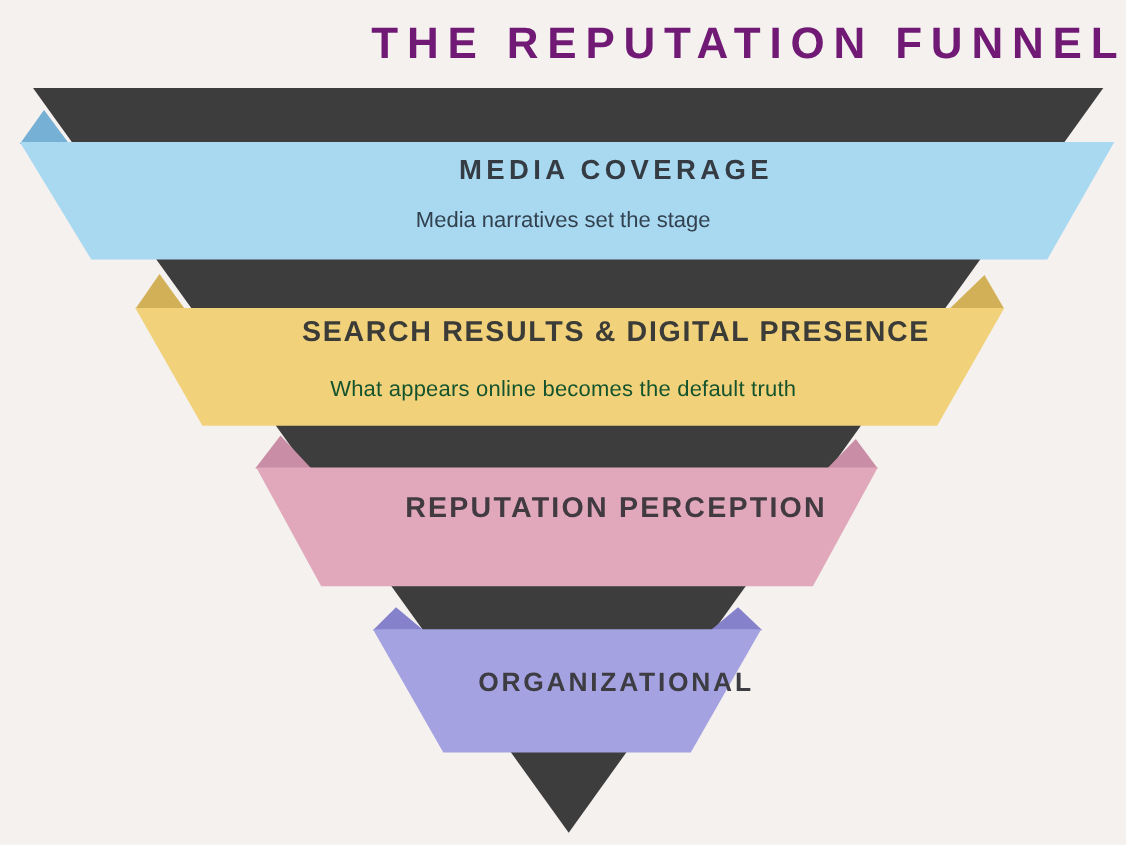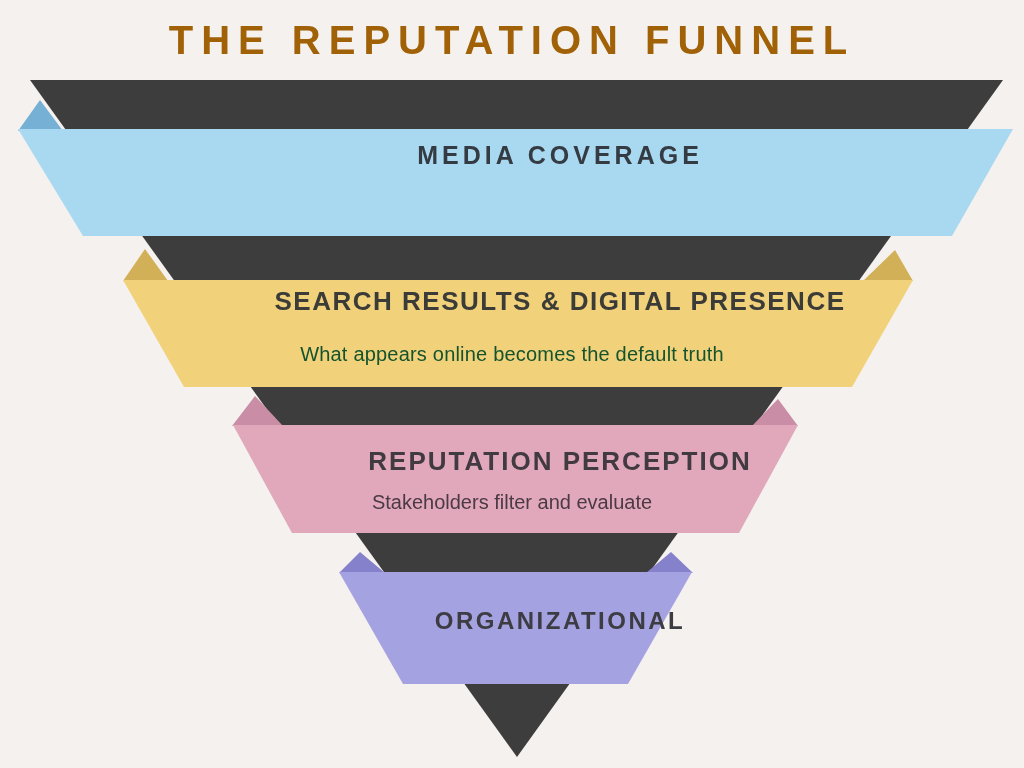"THE REPUTATION FUNNEL" div.txt { color: #a16207 -> #701a75; text-align: none -> right }
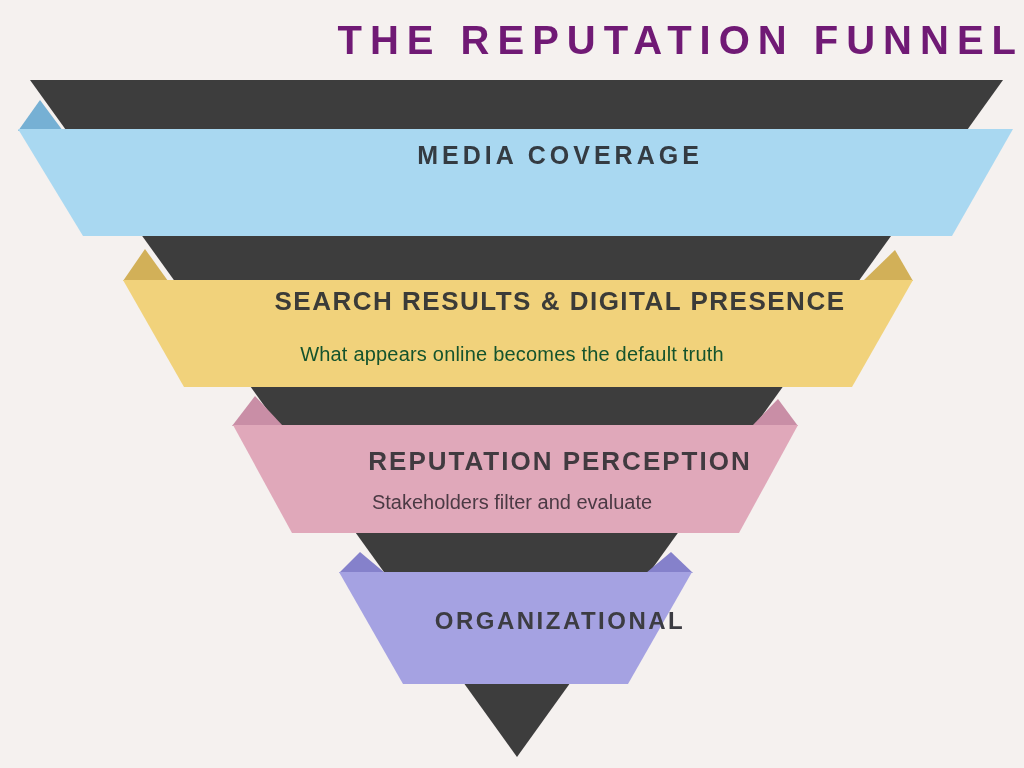"Media narratives set the stage" div.txt { html: none -> <div>Media narratives set the stage</div> }
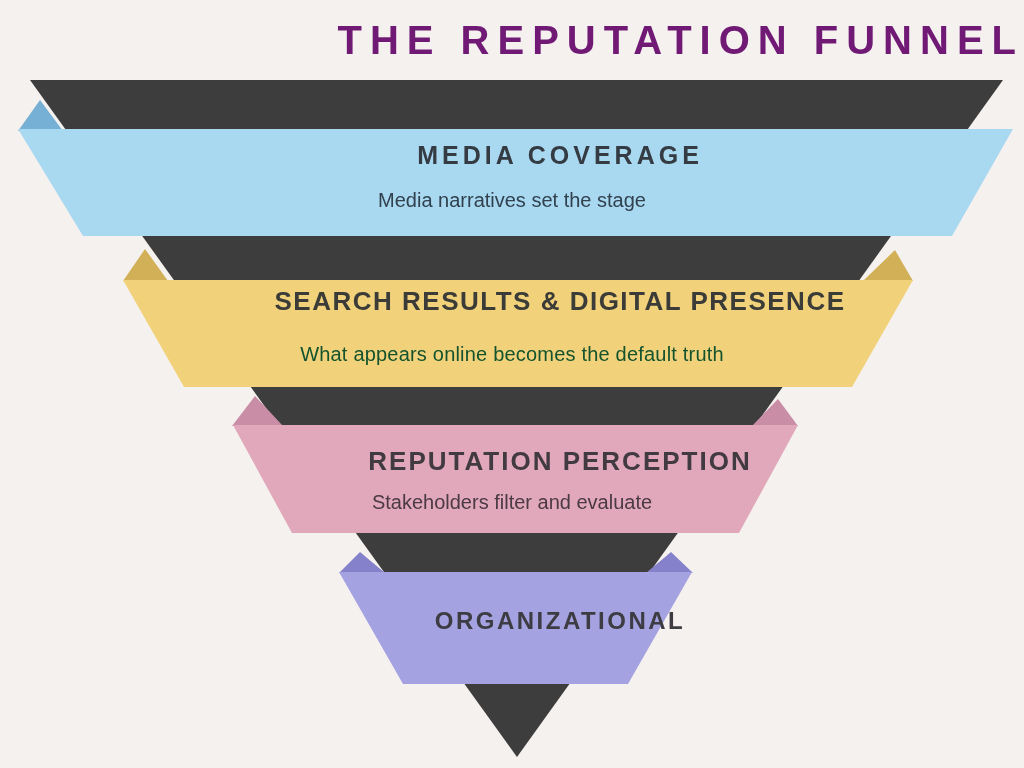"Stakeholders filter and evaluate" div.txt { html: <div>Stakeholders filter and evaluate</div> -> none }
